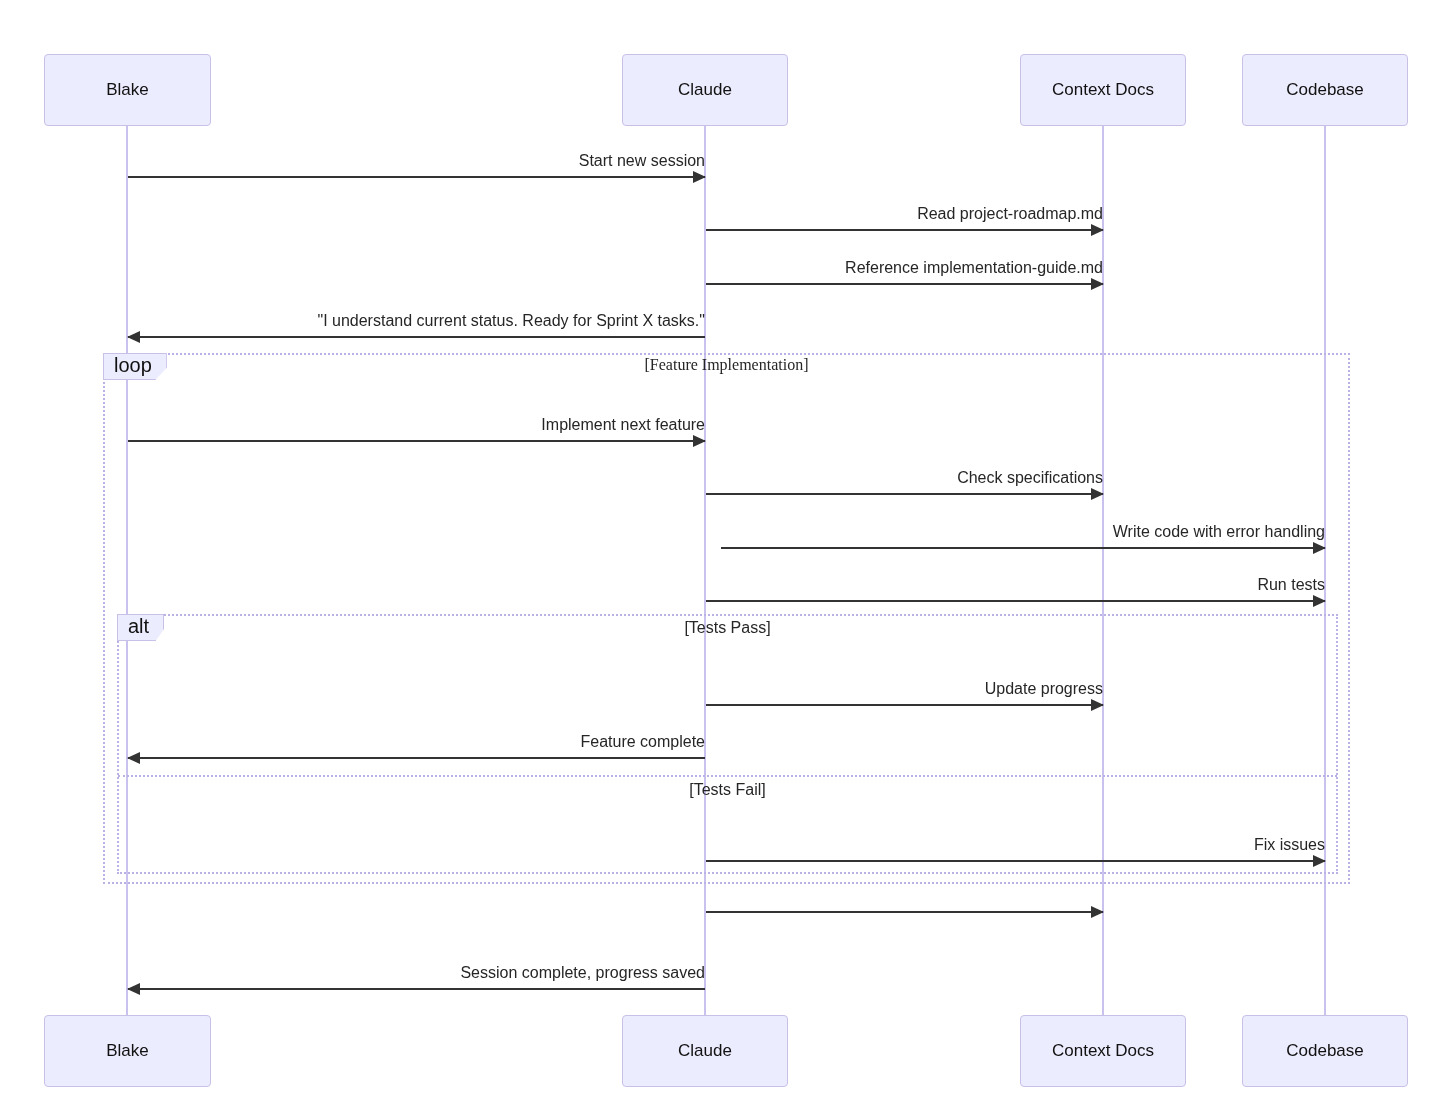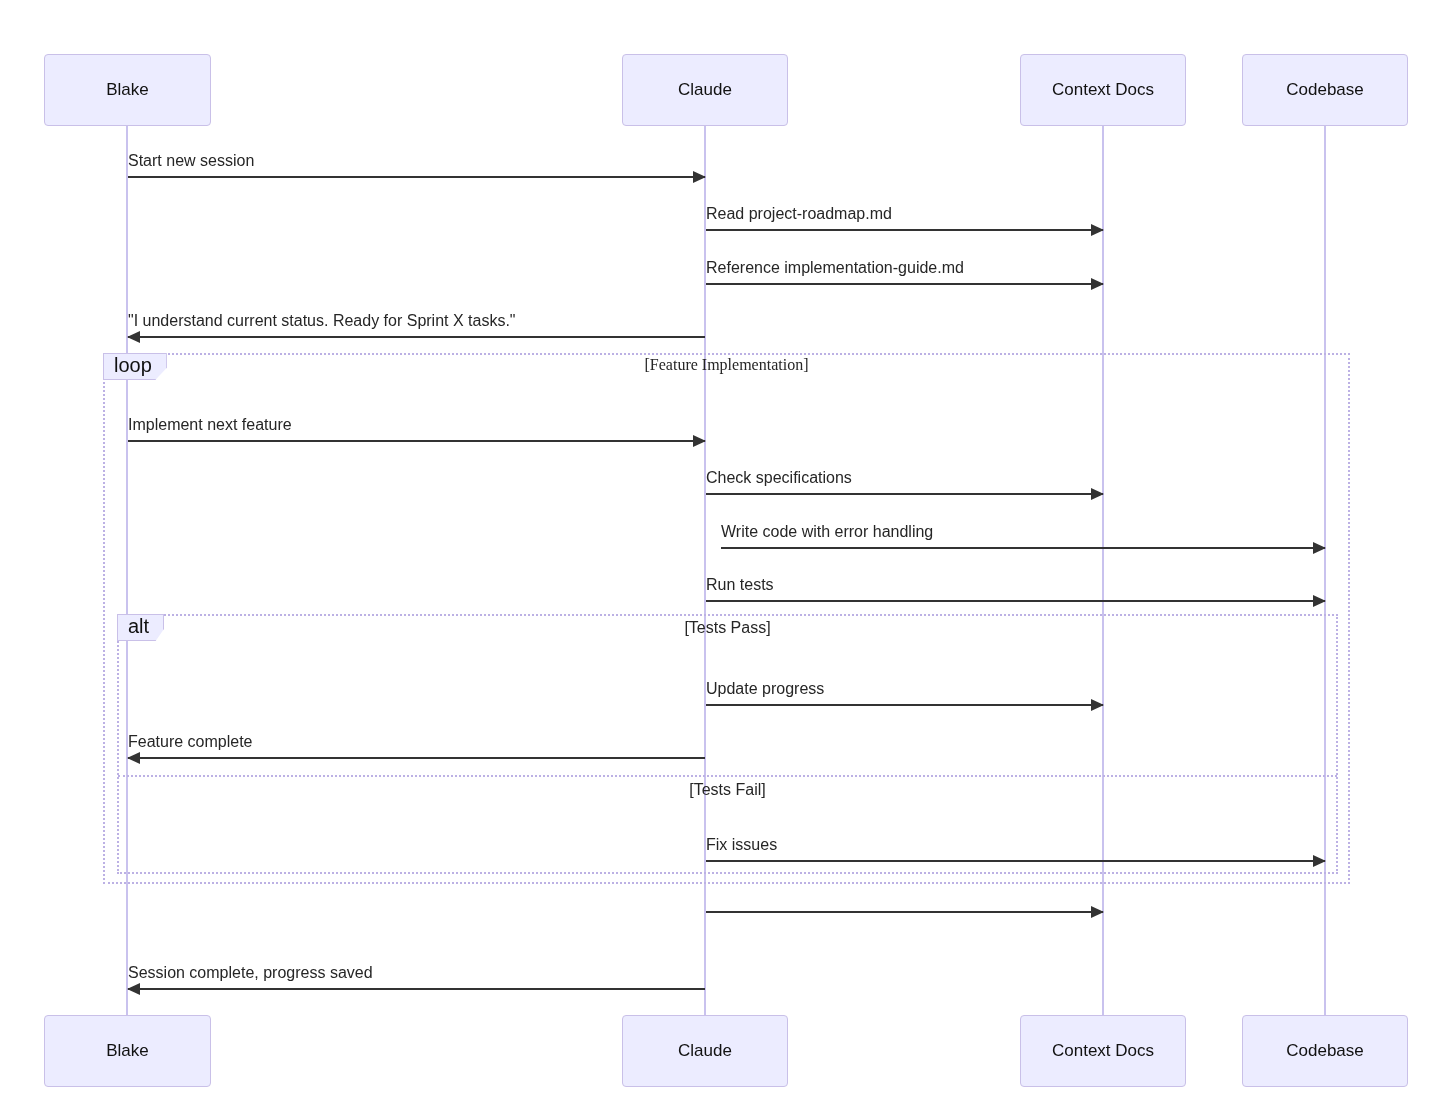"Start new session" .msg-label { text-align: left -> right }
